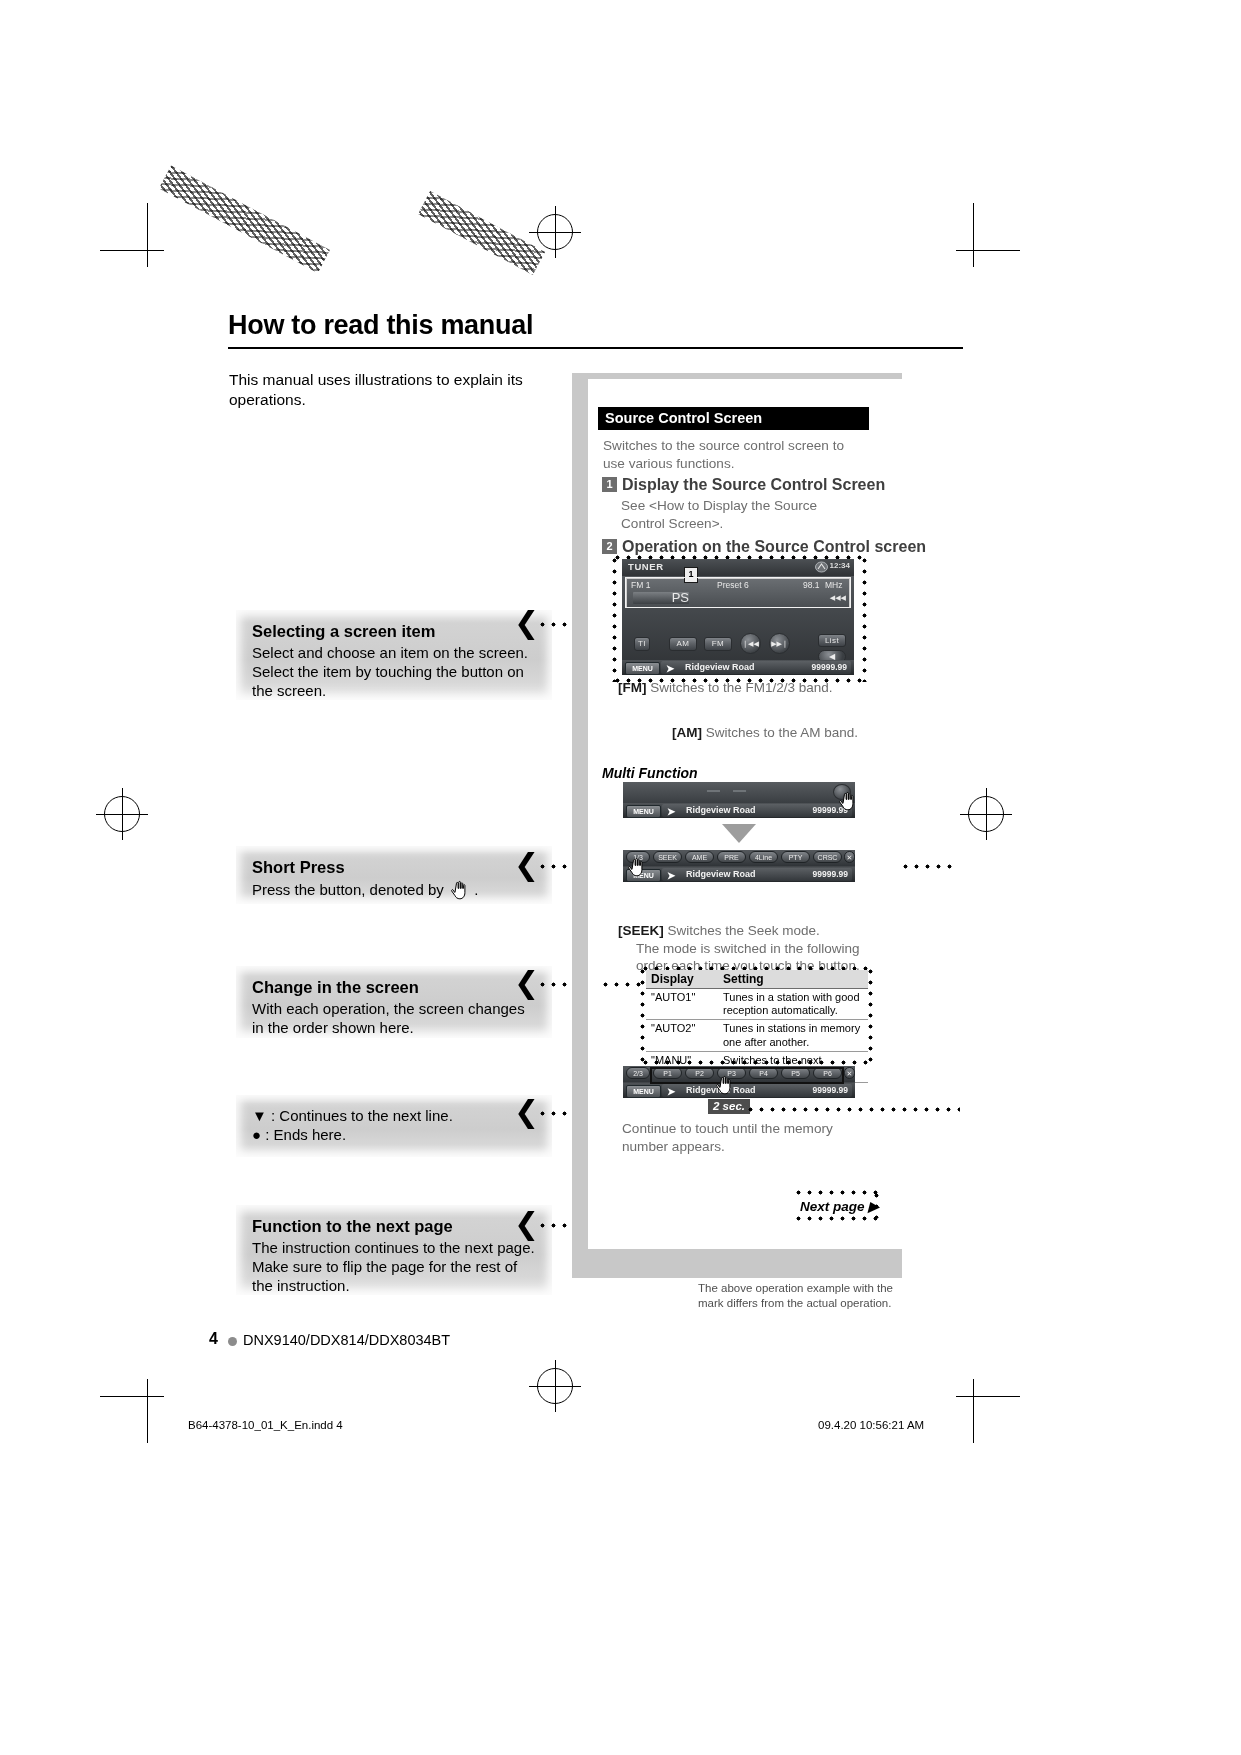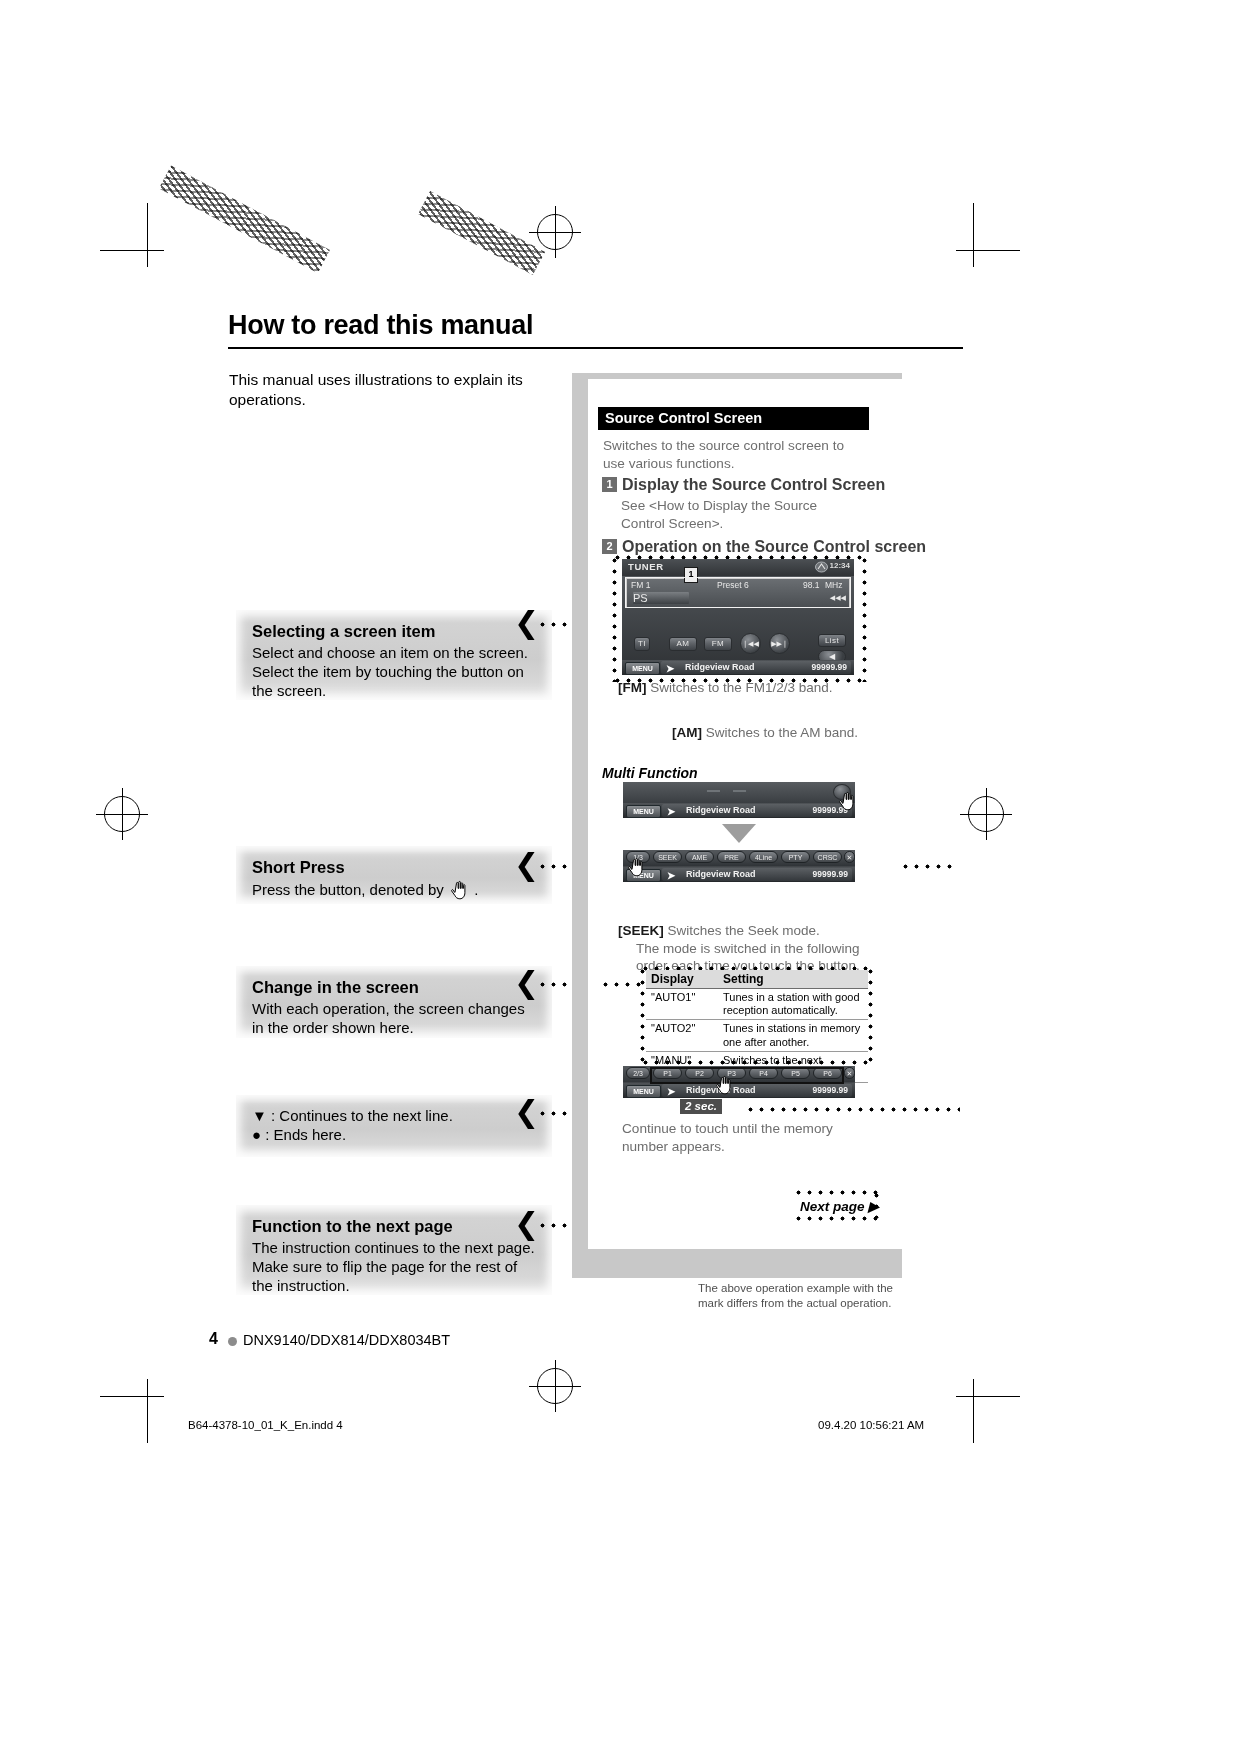"PS" .ps-chip { font-size: 11px -> 13px; text-align: left -> right }
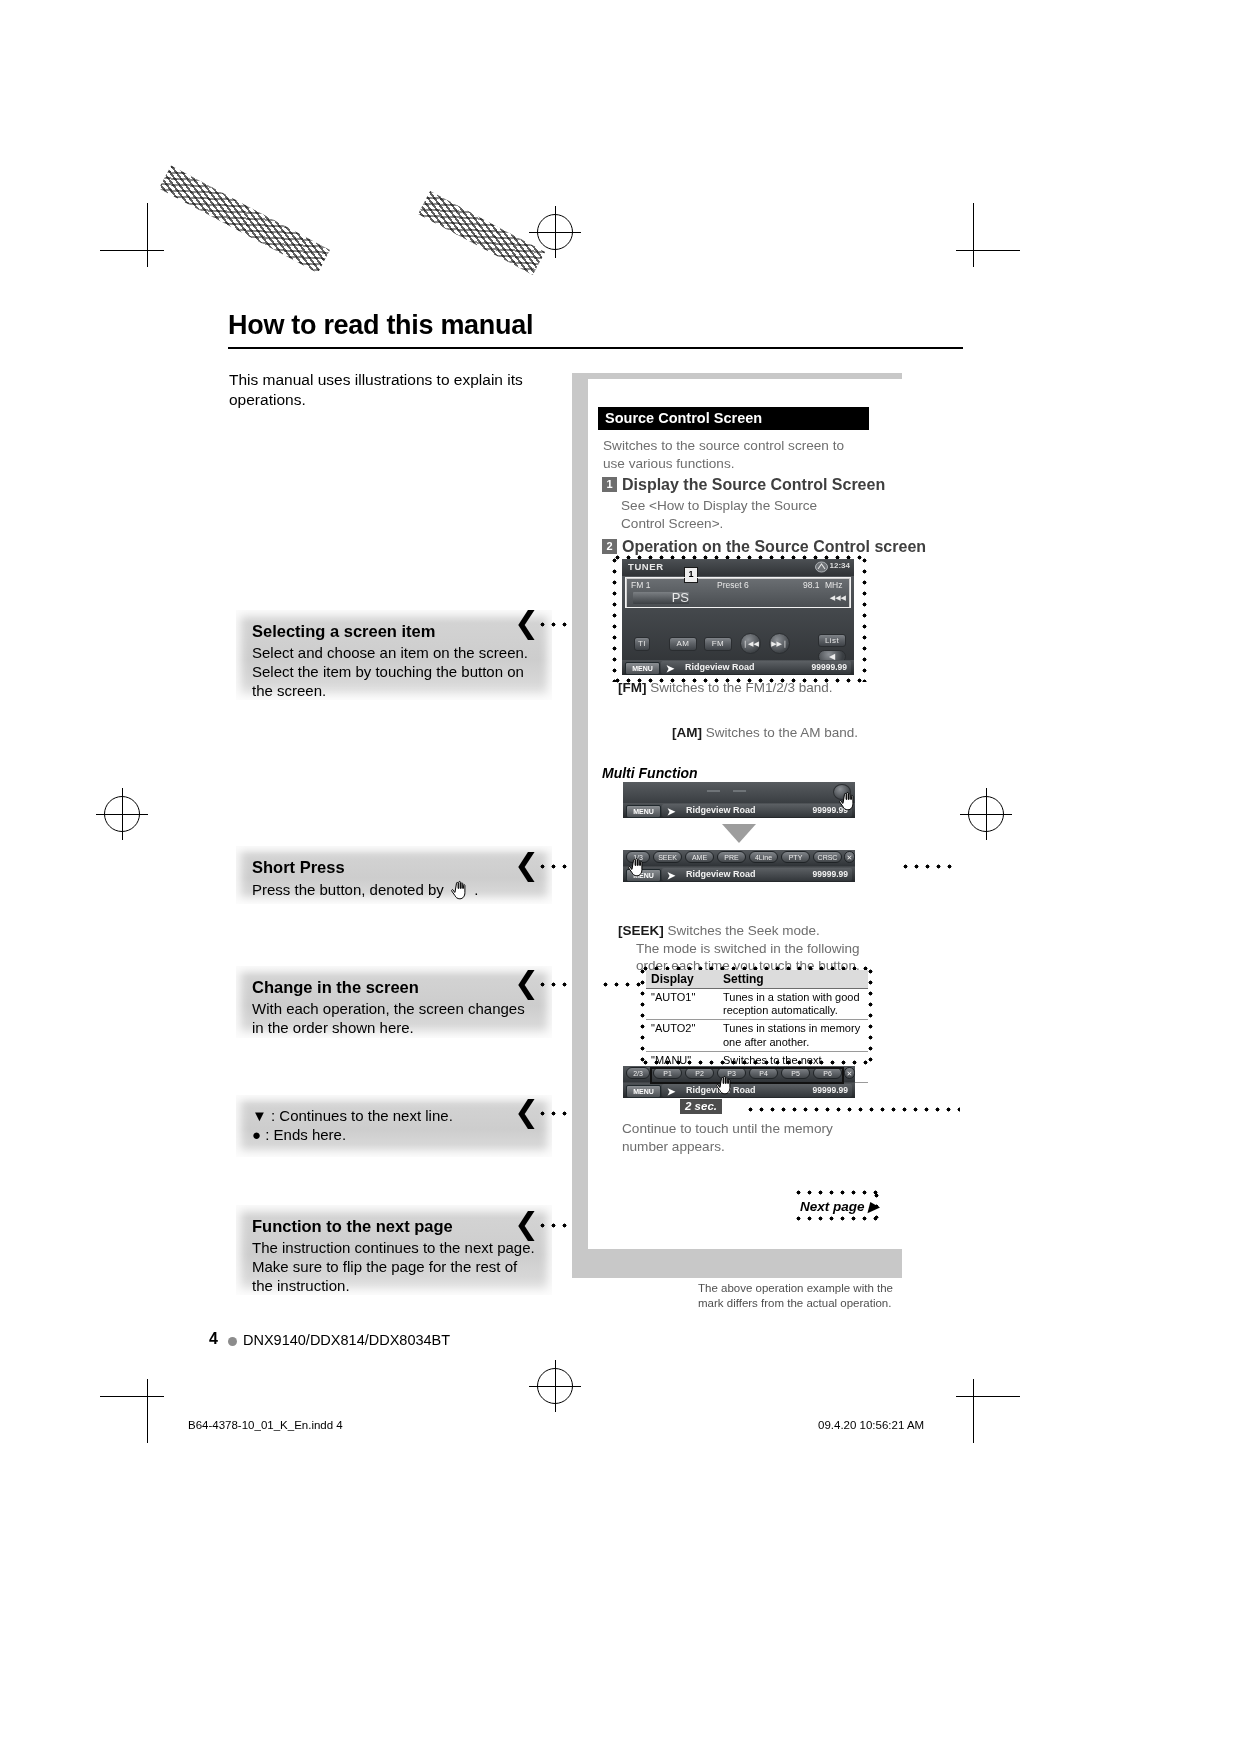"2 sec." div.sec-badge { left: 680px -> 708px }
